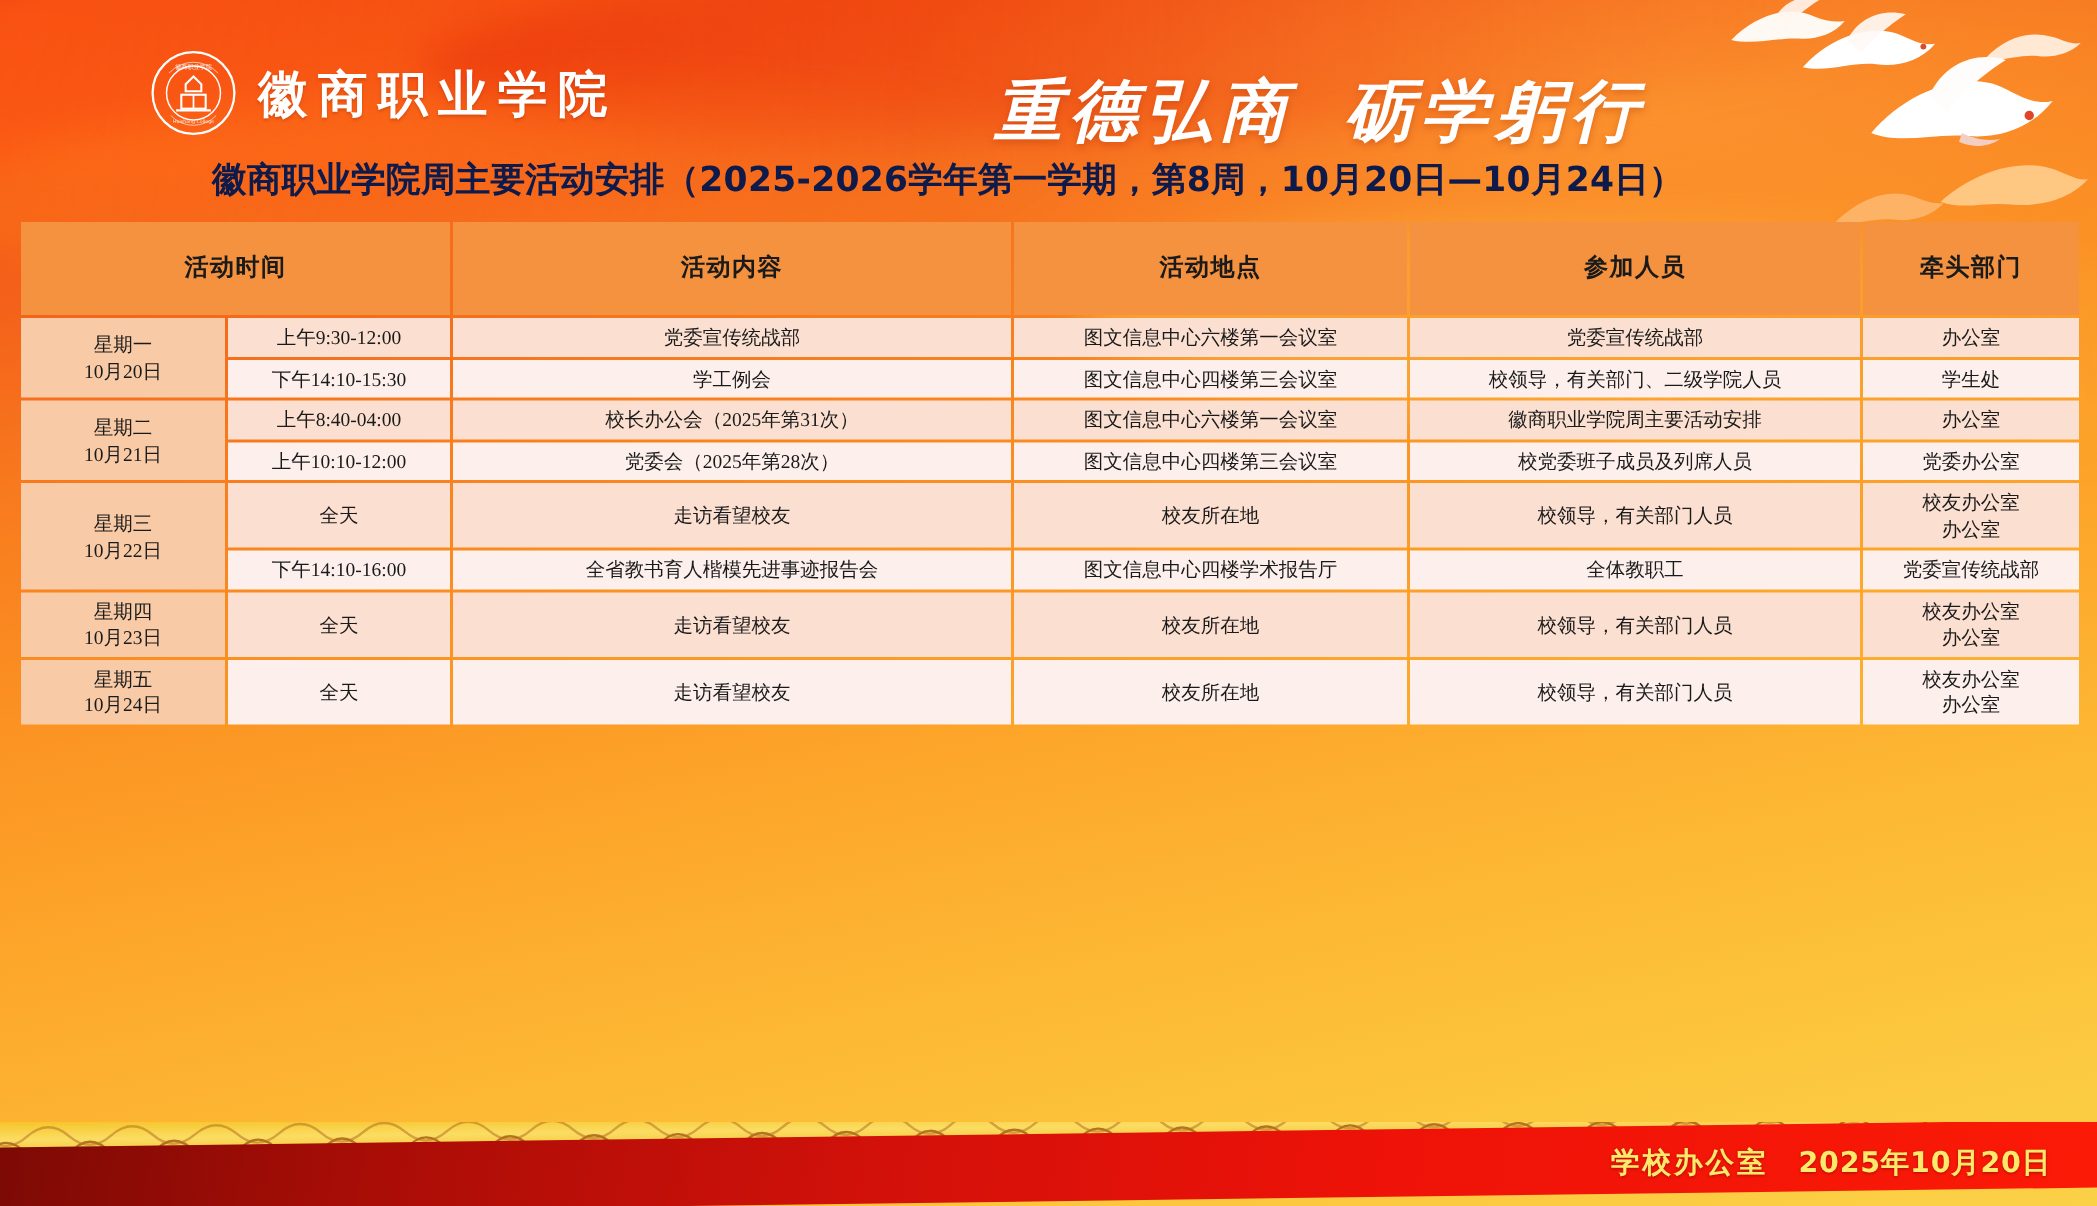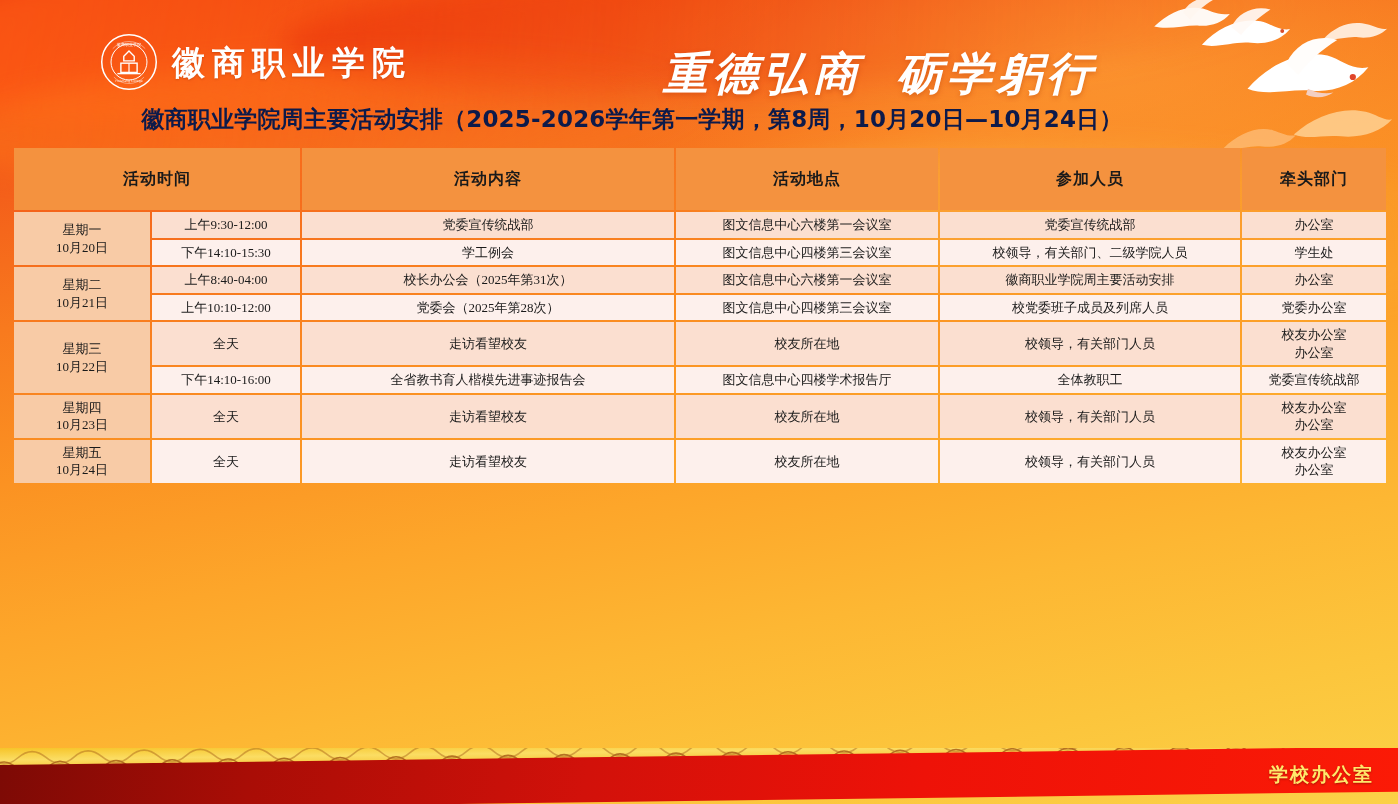"2025年10月20日" div { html: none -> <div>2025年10月20日</div> }
